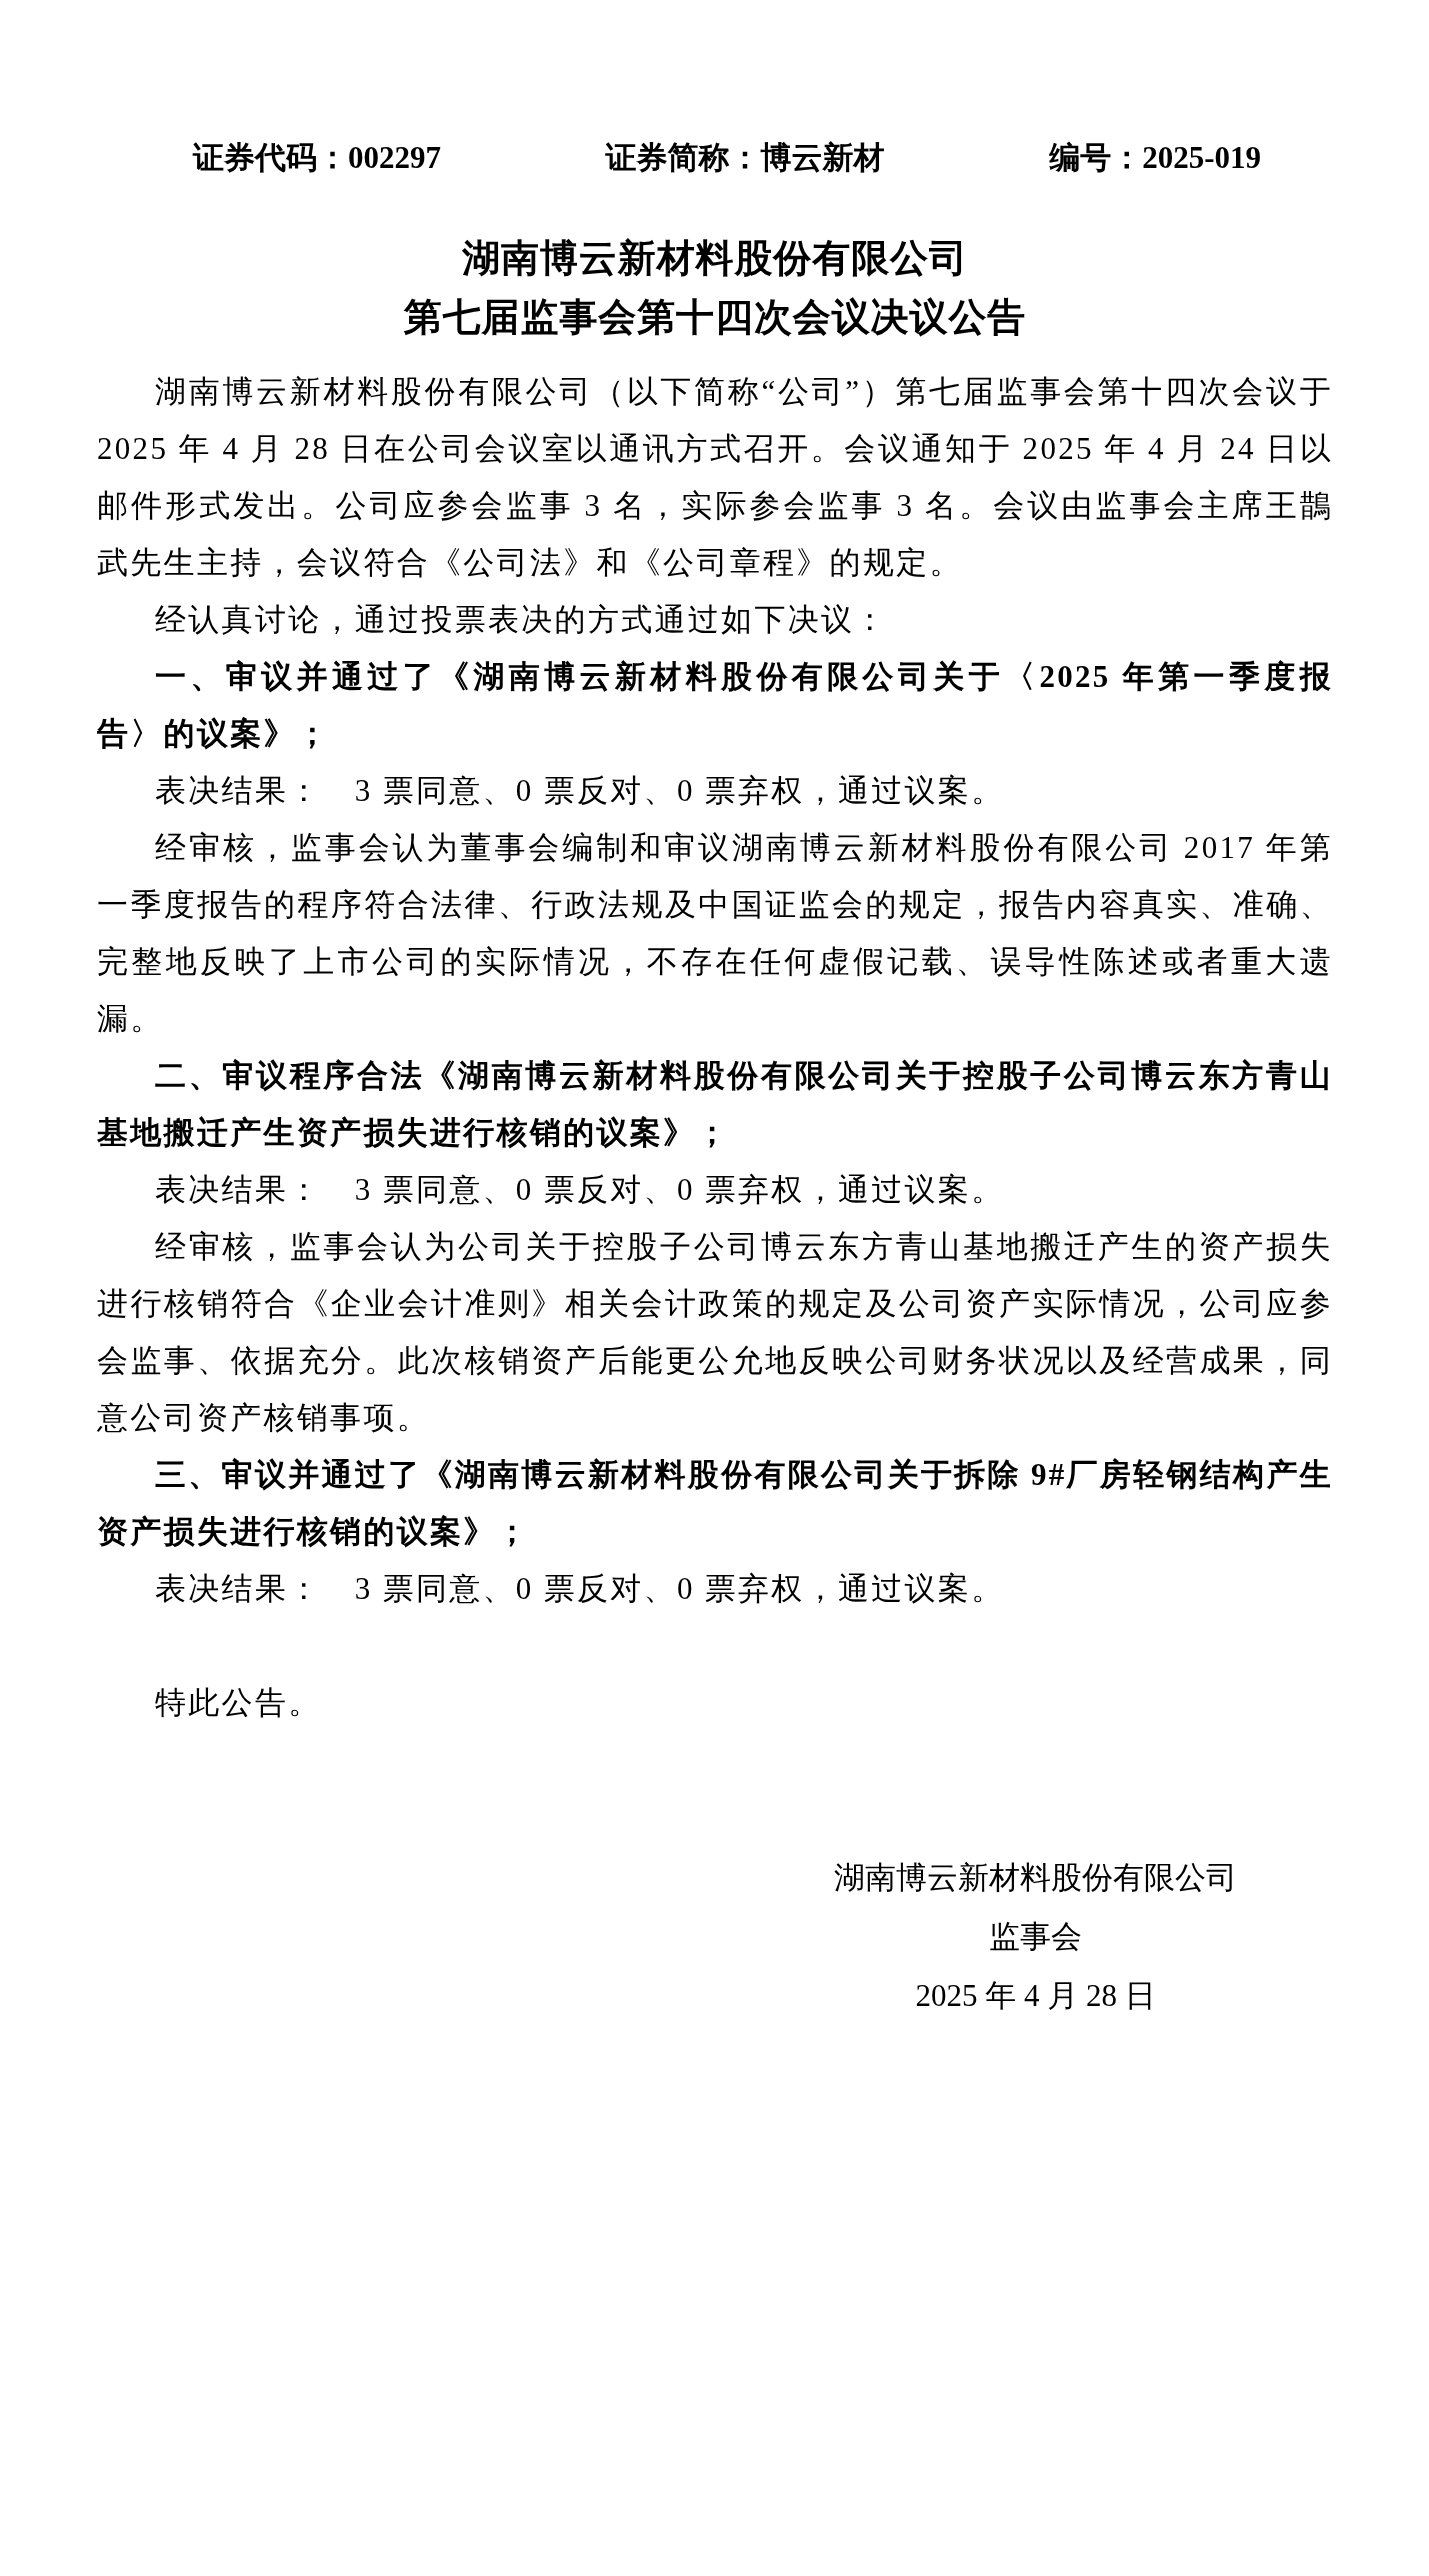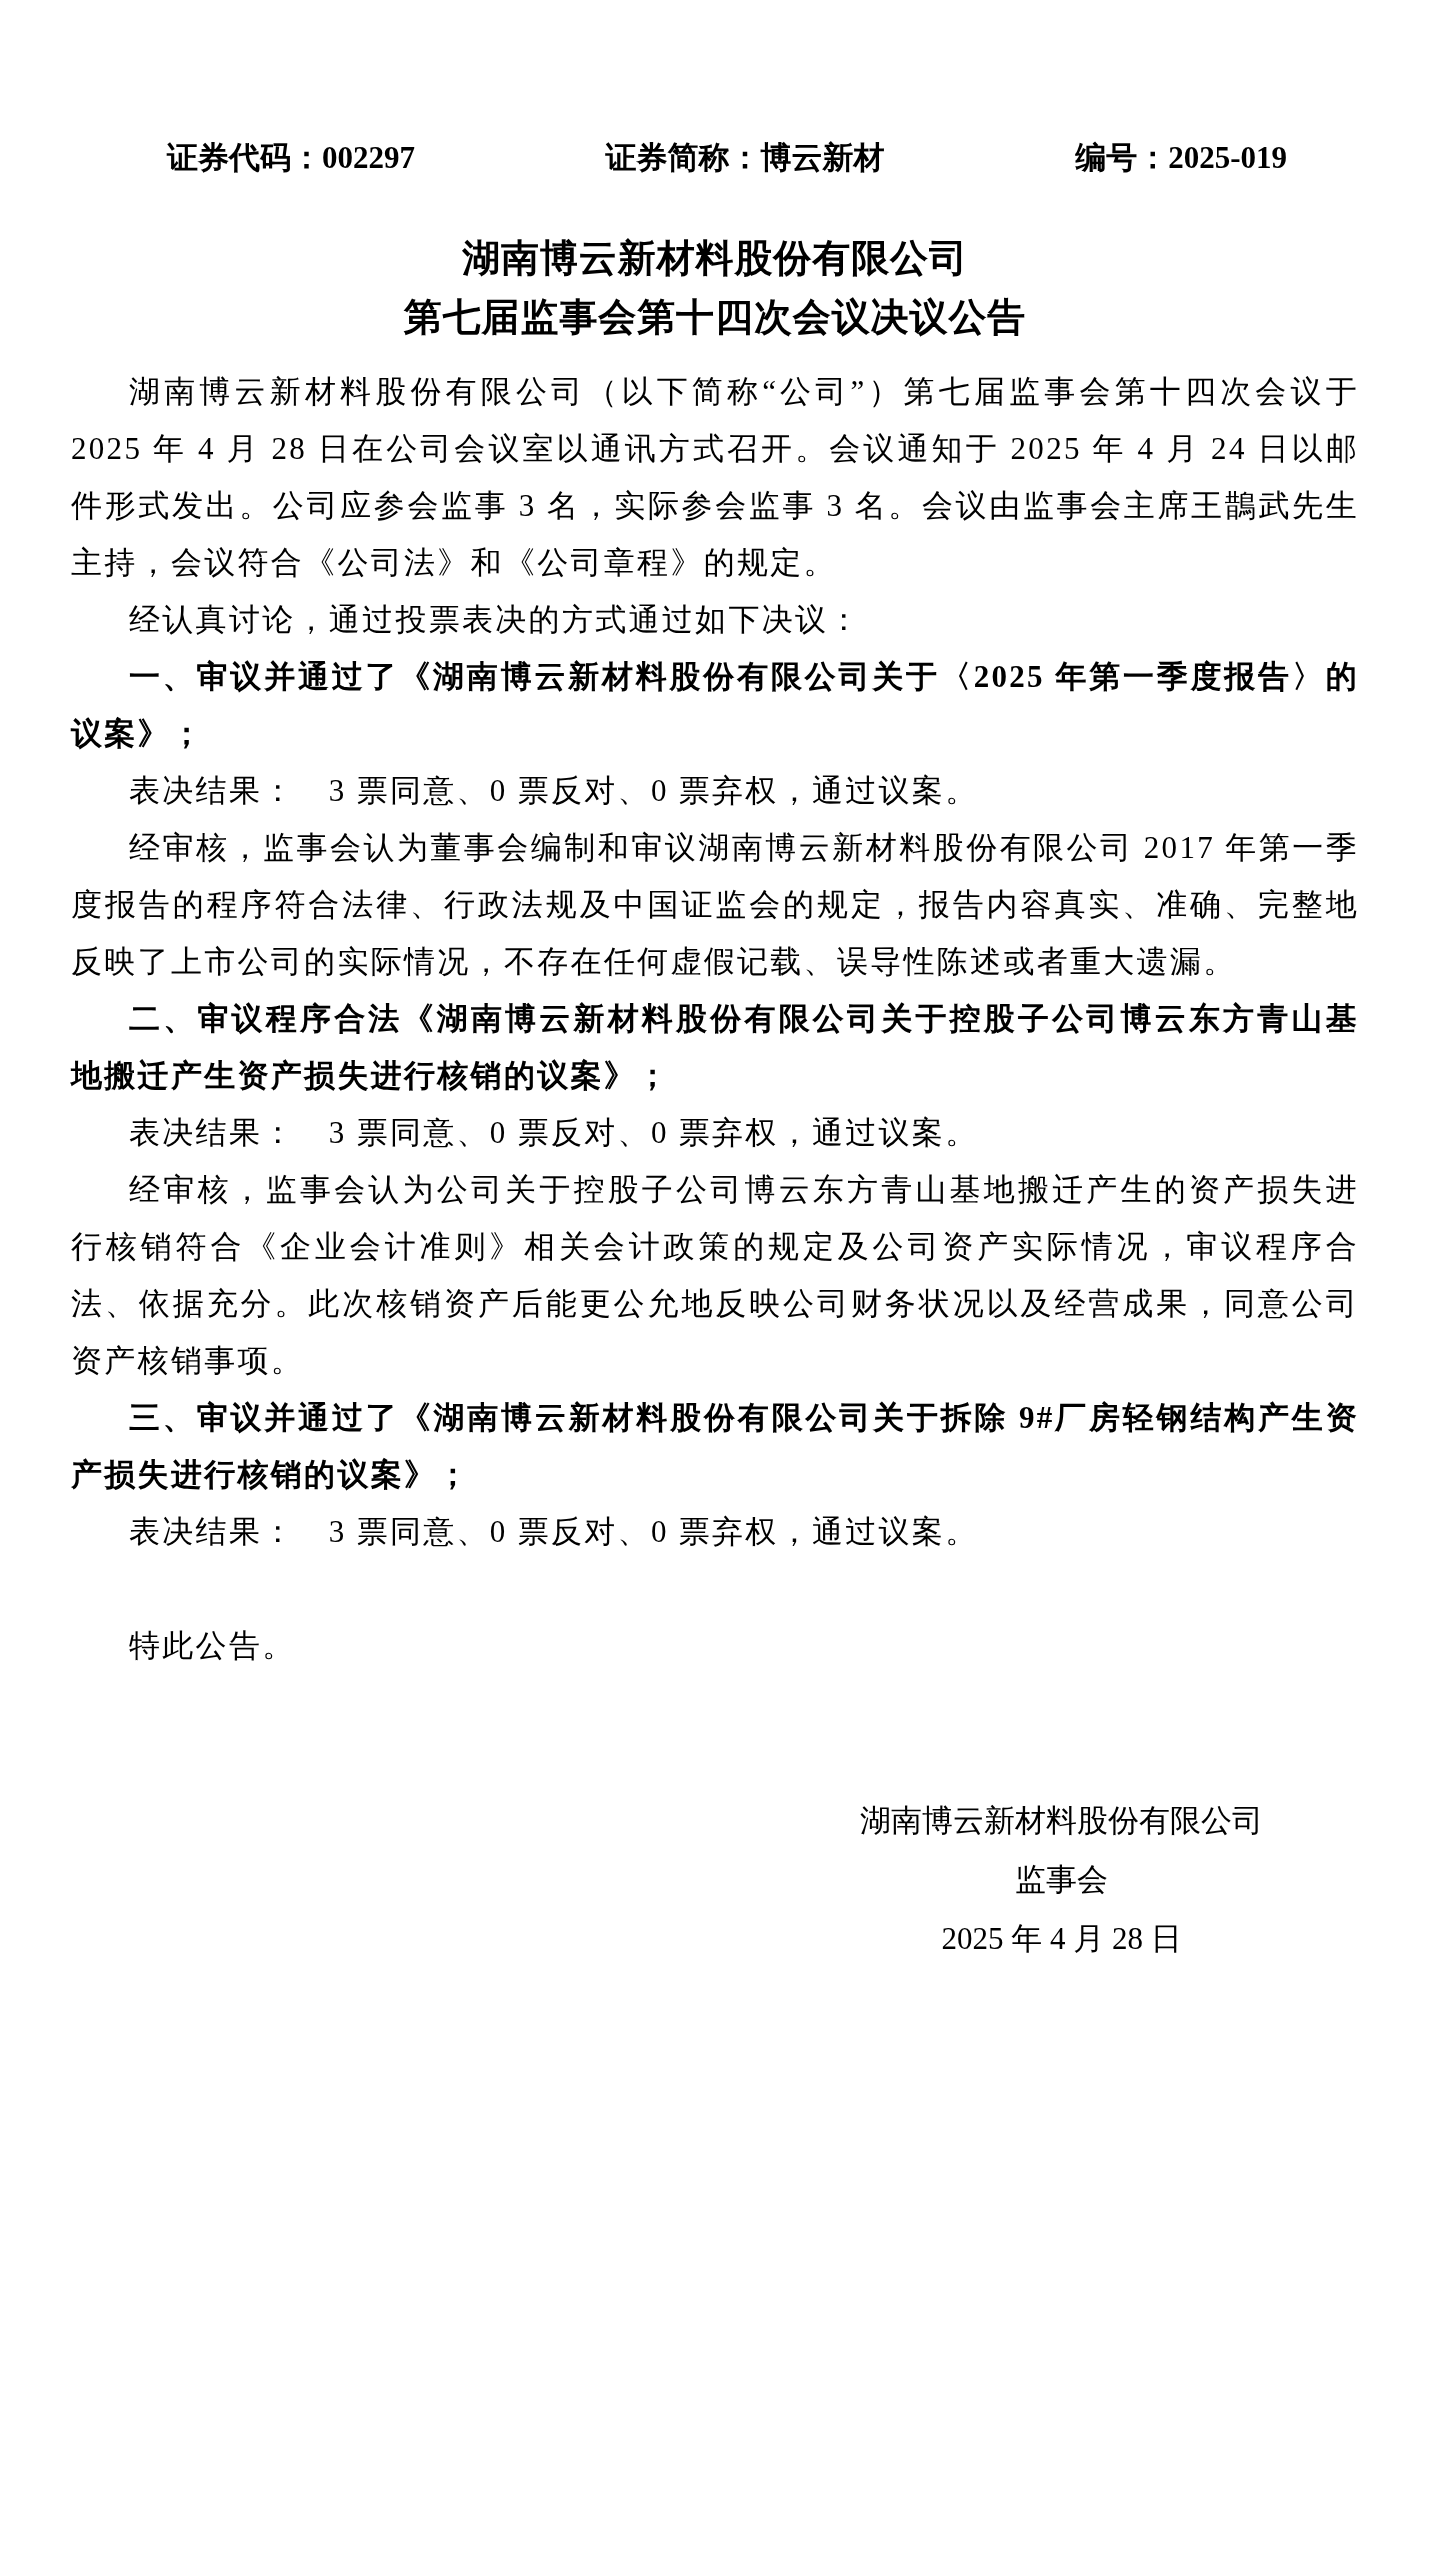"证券代码：002297" .content { margin: 0 71px -> 0 97px }
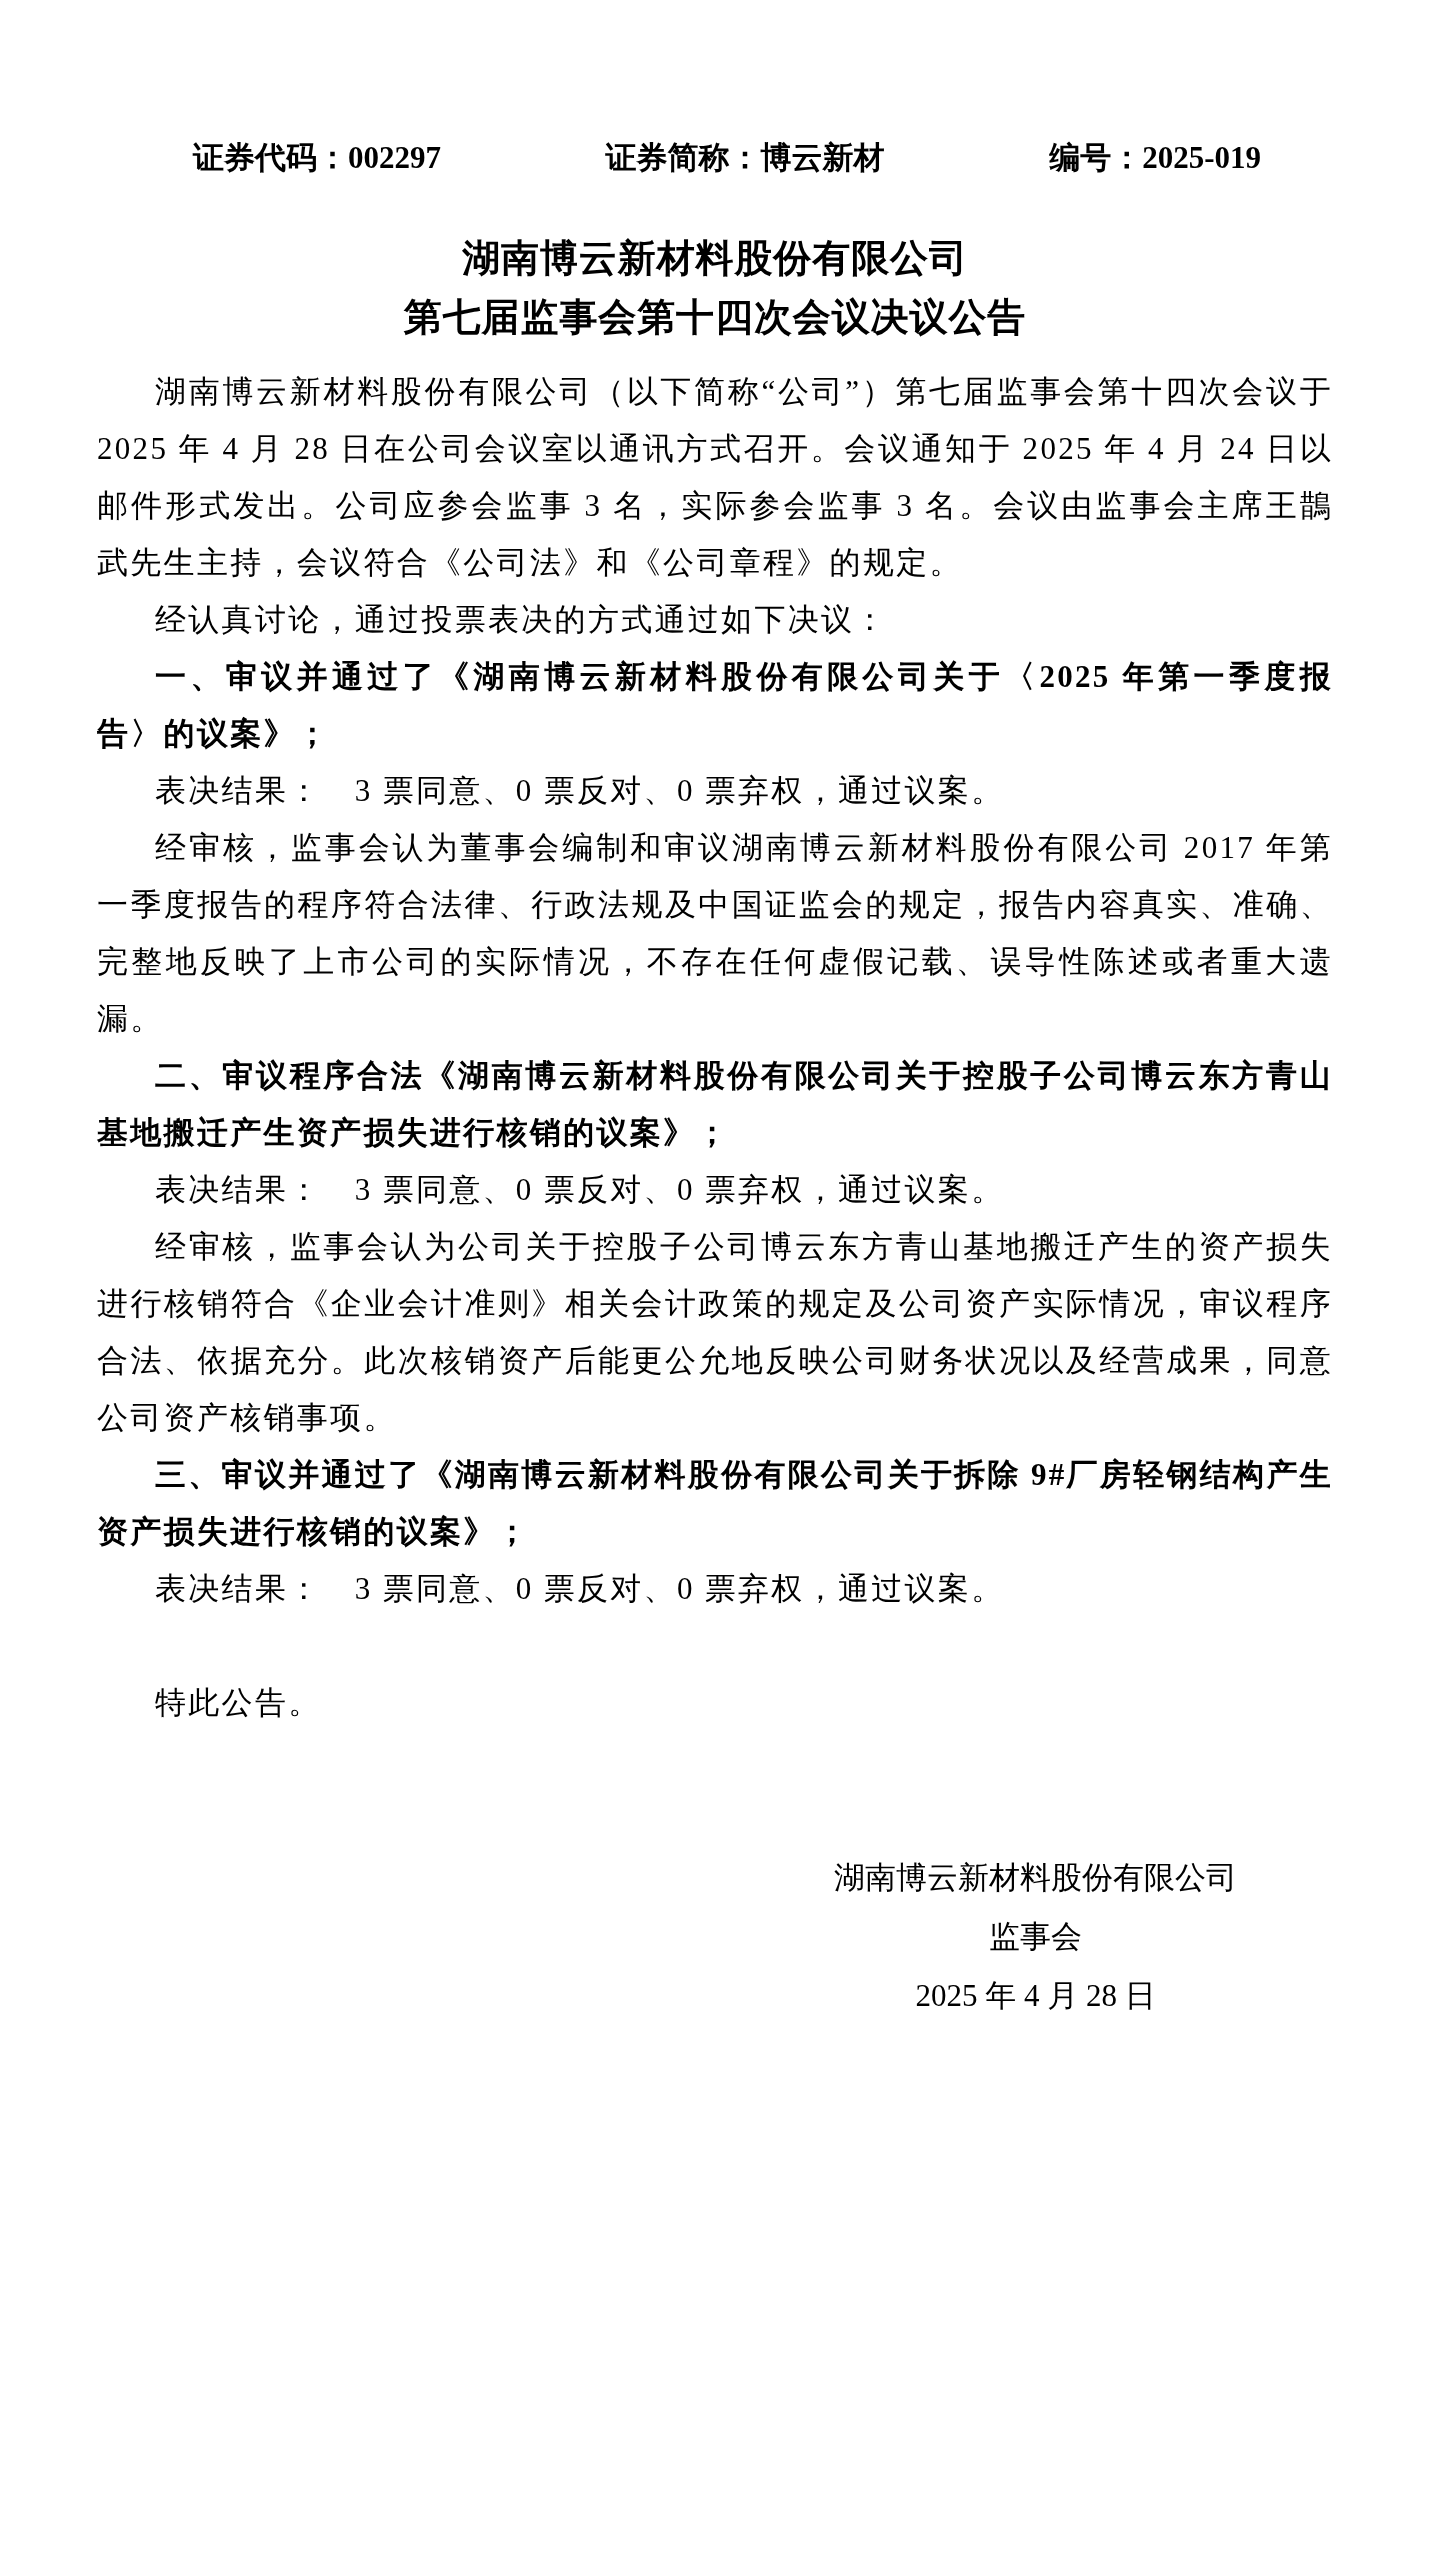"经审核，监事会认为公司关于控股子公司博云东方青山基地搬迁产生的资产损失进行核销符" p.para { text: 审议程序合法 -> 公司应参会监事 }
